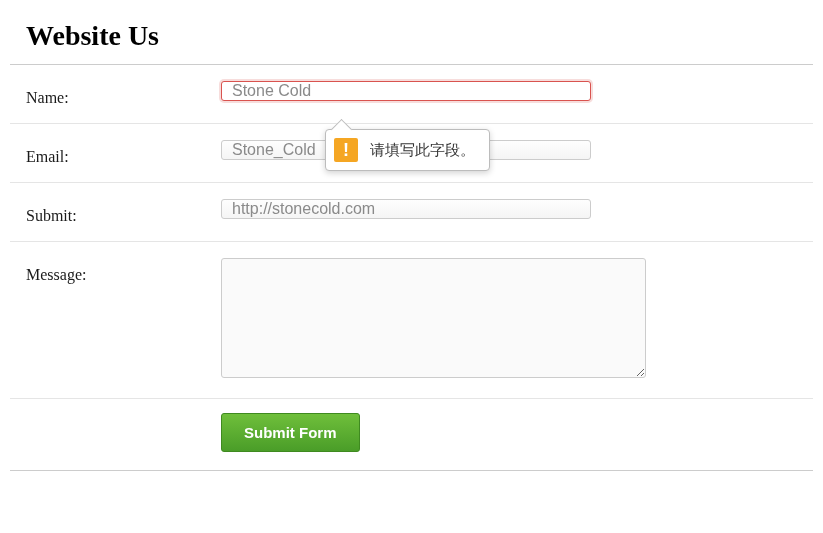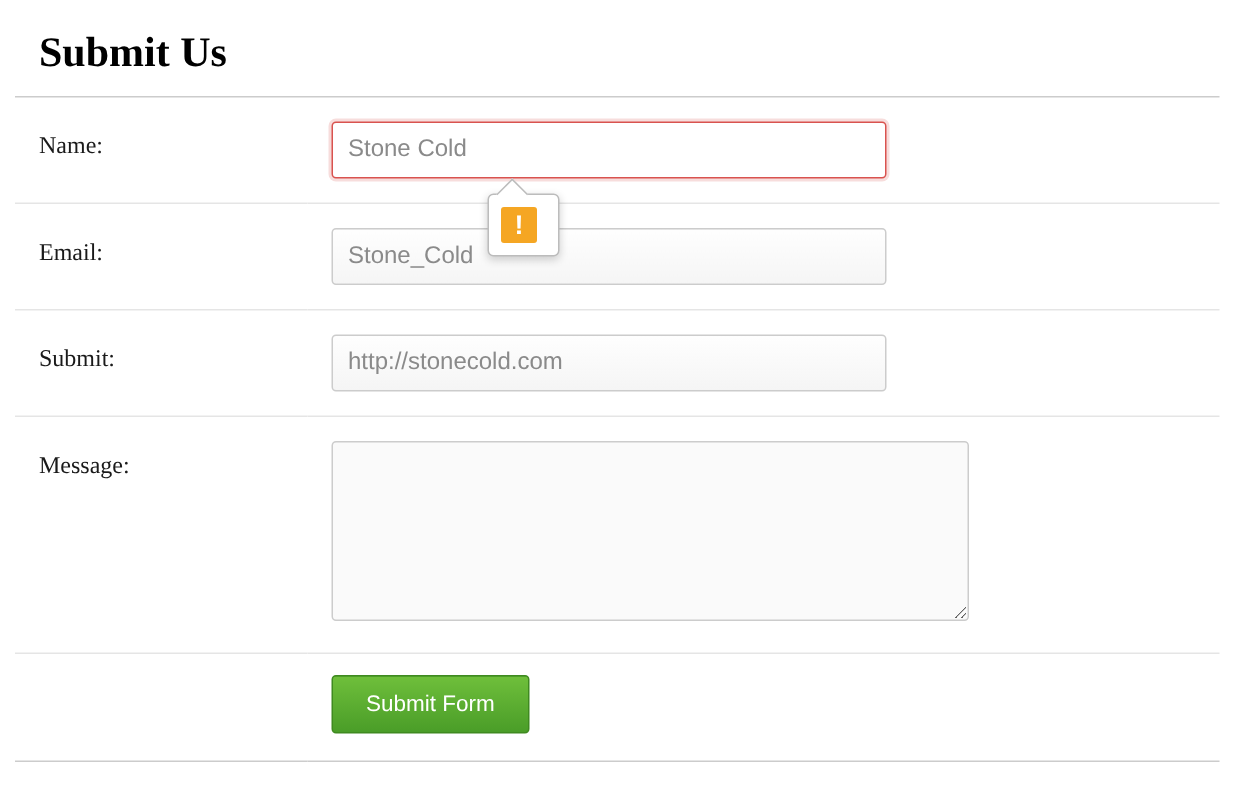"Submit Us" h1.page-title { text: Submit -> Website }
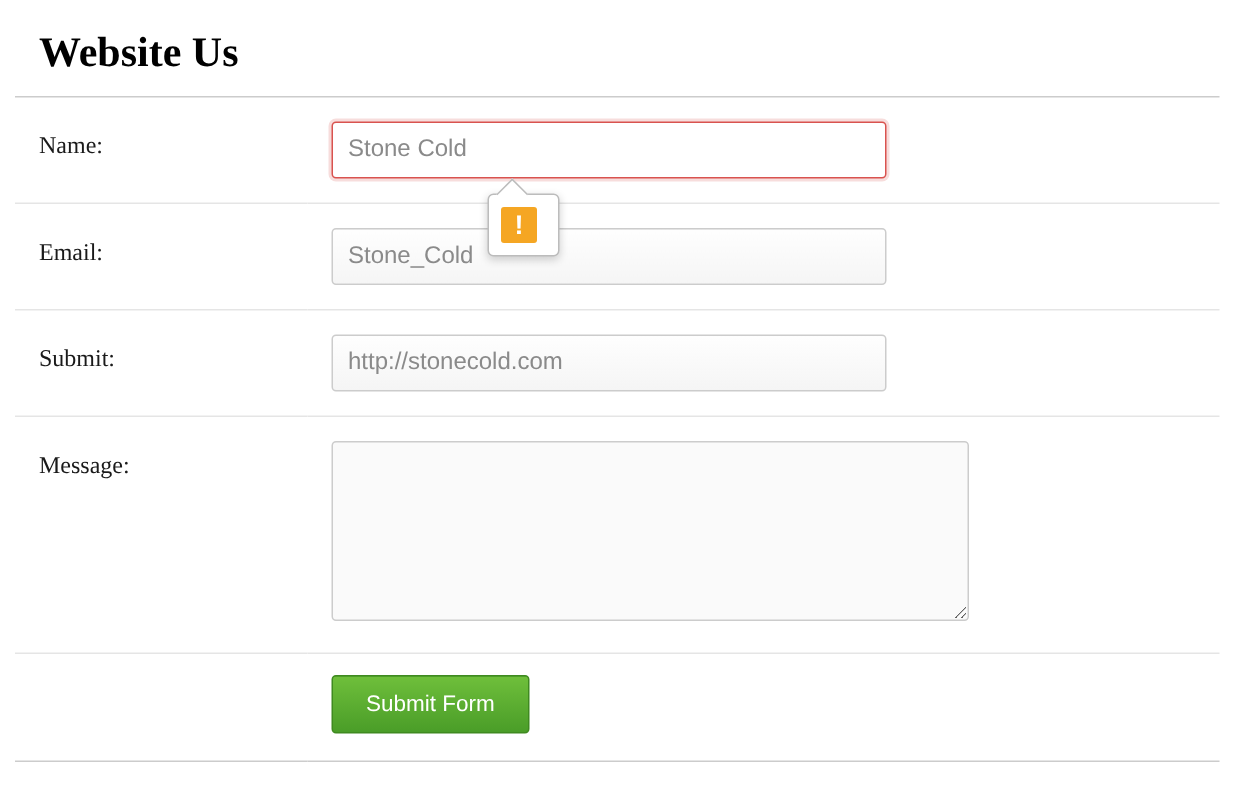"Stone Cold" .text-input { height: 38px -> 20px }
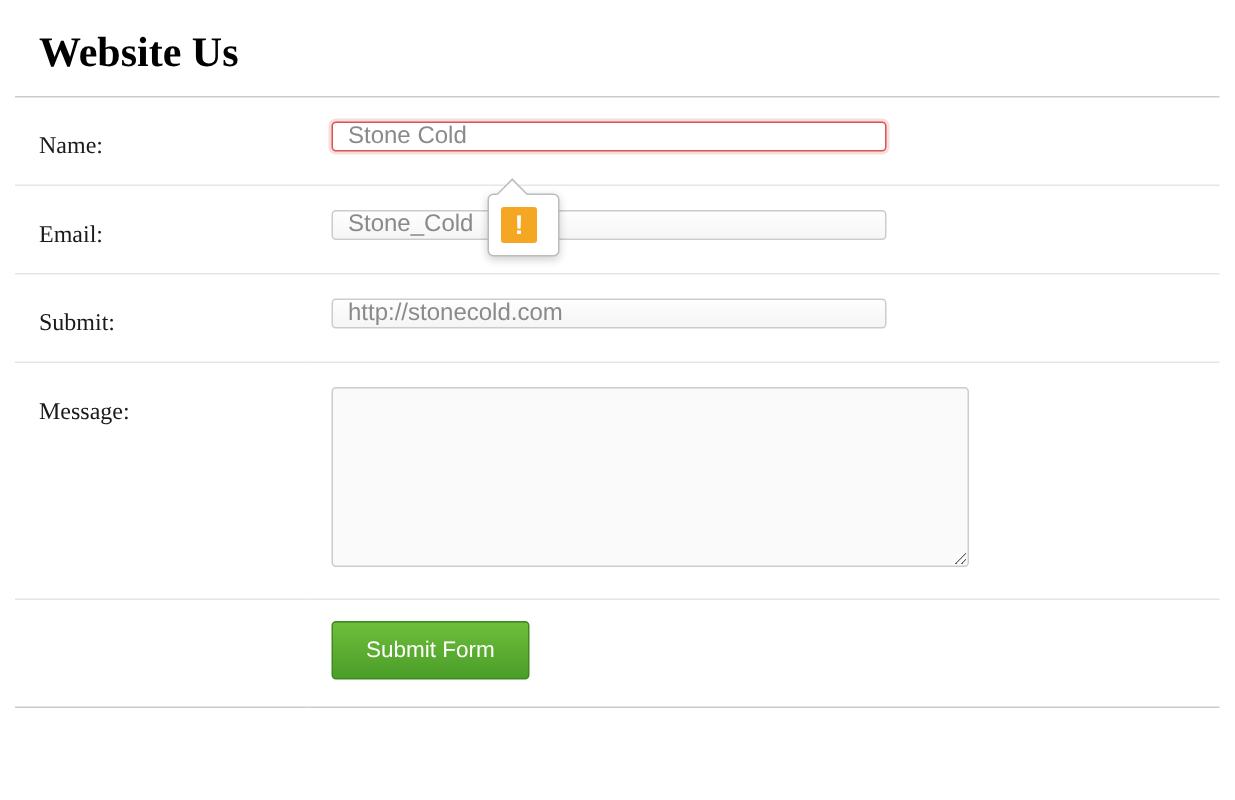"请填写此字段。" div.tooltip-text { html: none -> <div>请填写此字段。</div> }
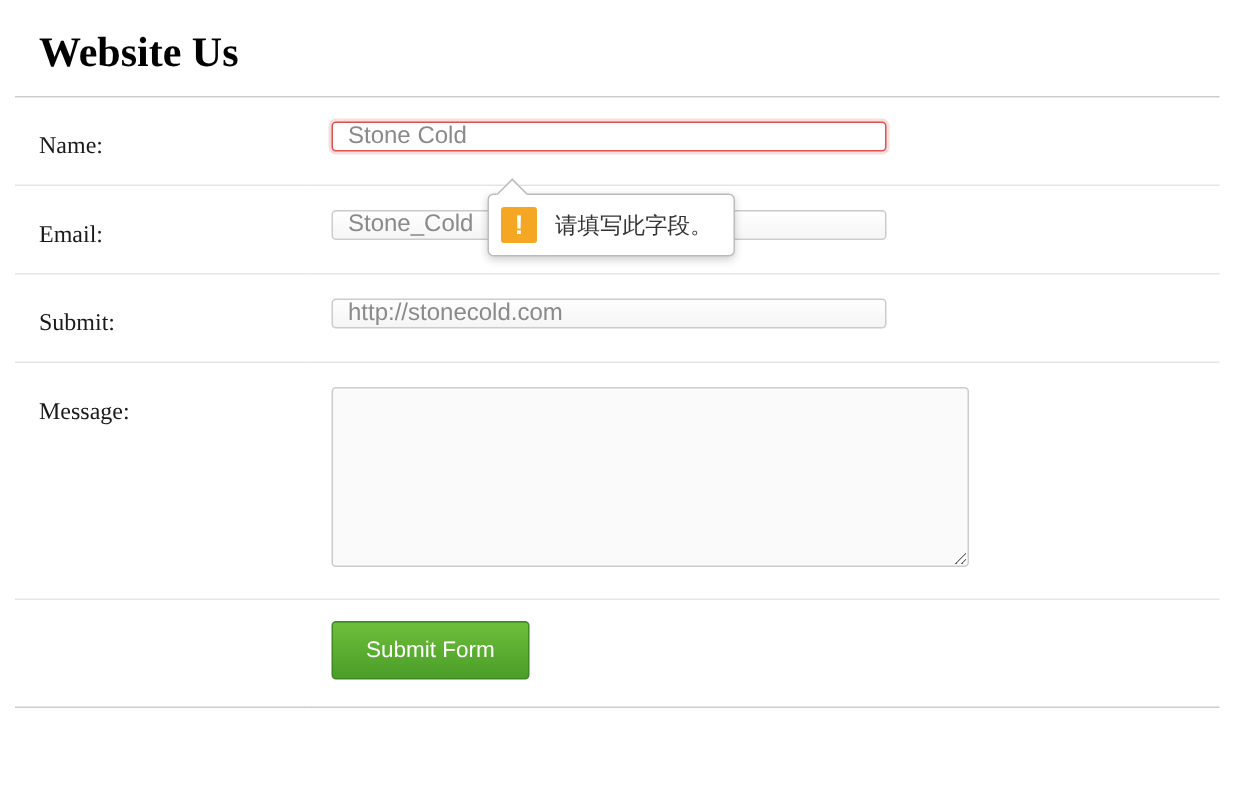"Submit Form" .submit-btn { font-weight: normal -> bold }
